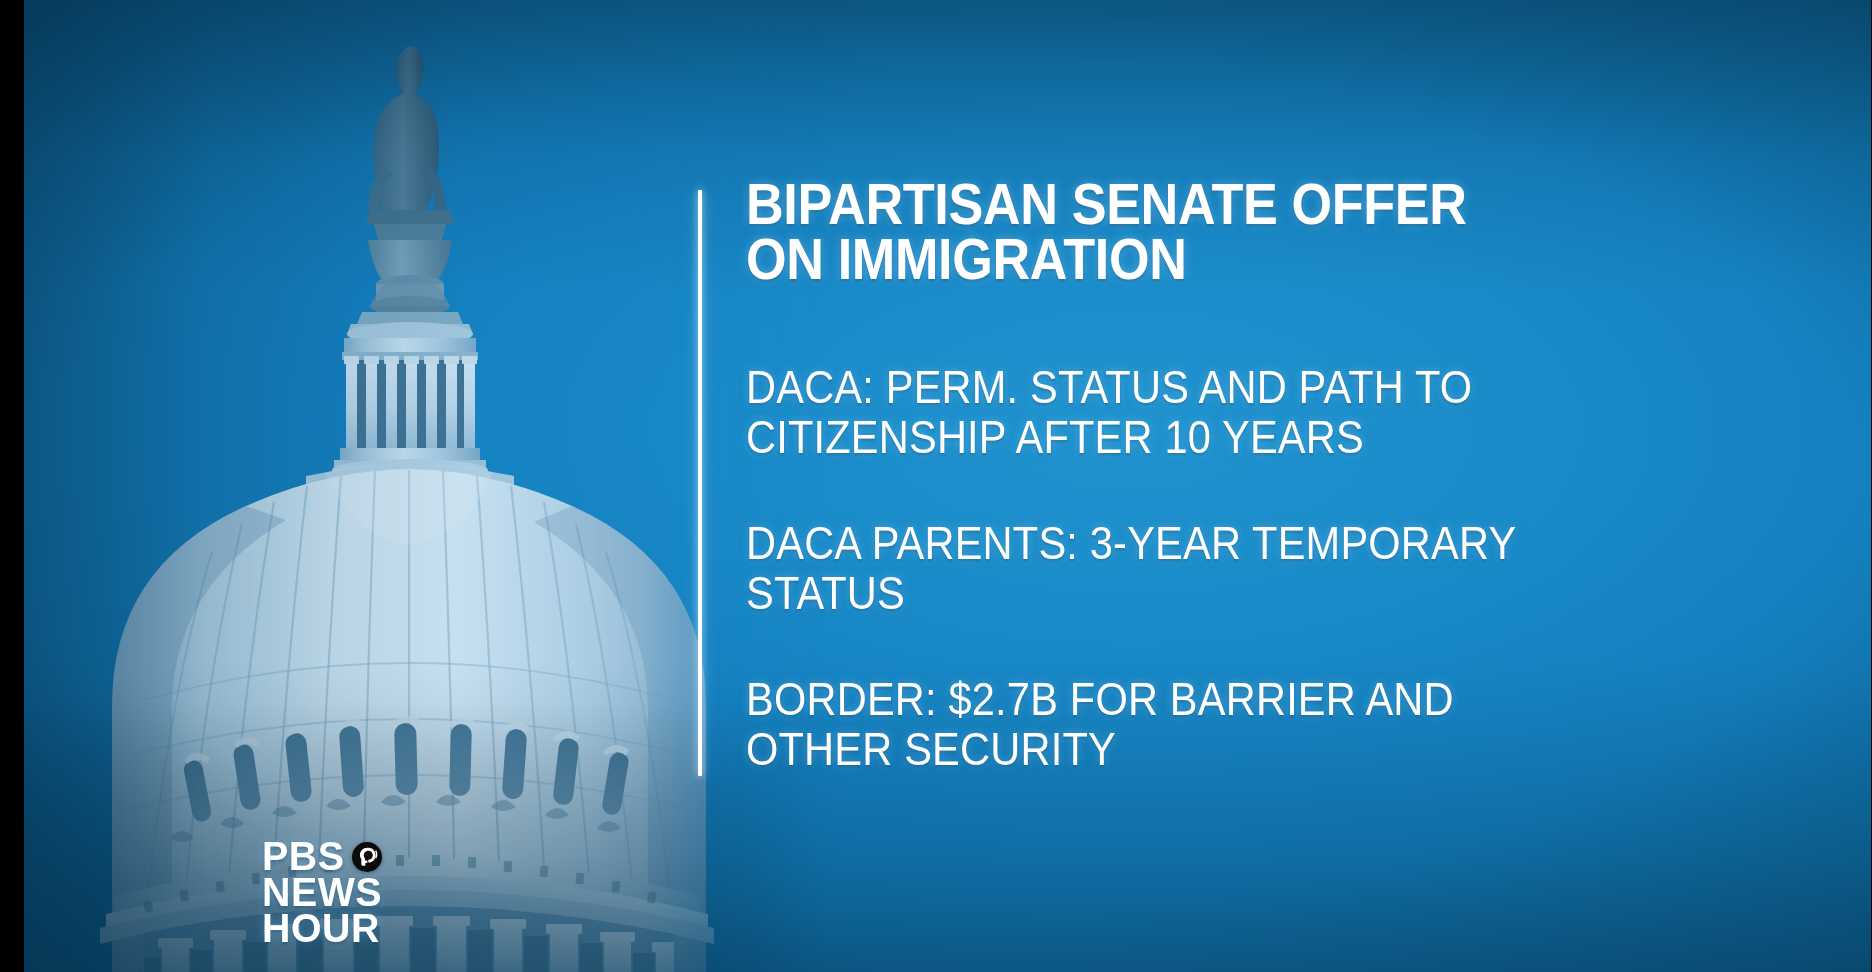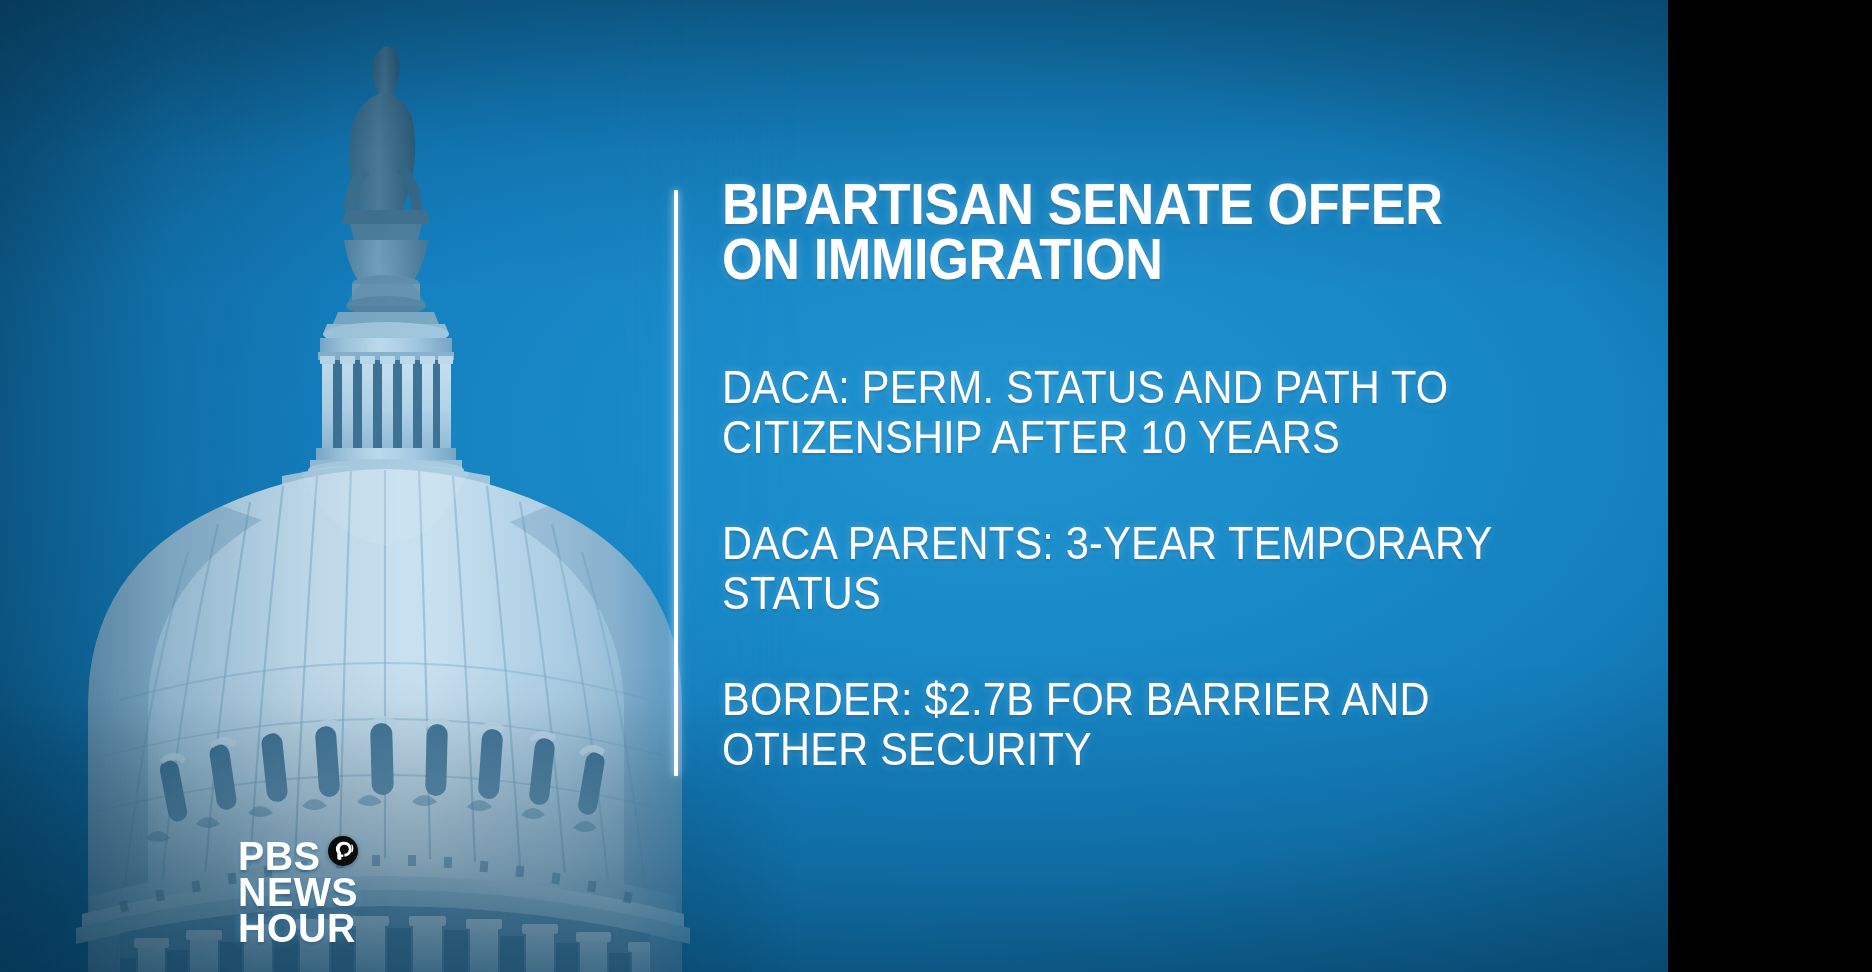"BIPARTISAN SENATE OFFER" #broadcast-graphic { margin-left: none -> 24px; width: 1668px -> 1847px }
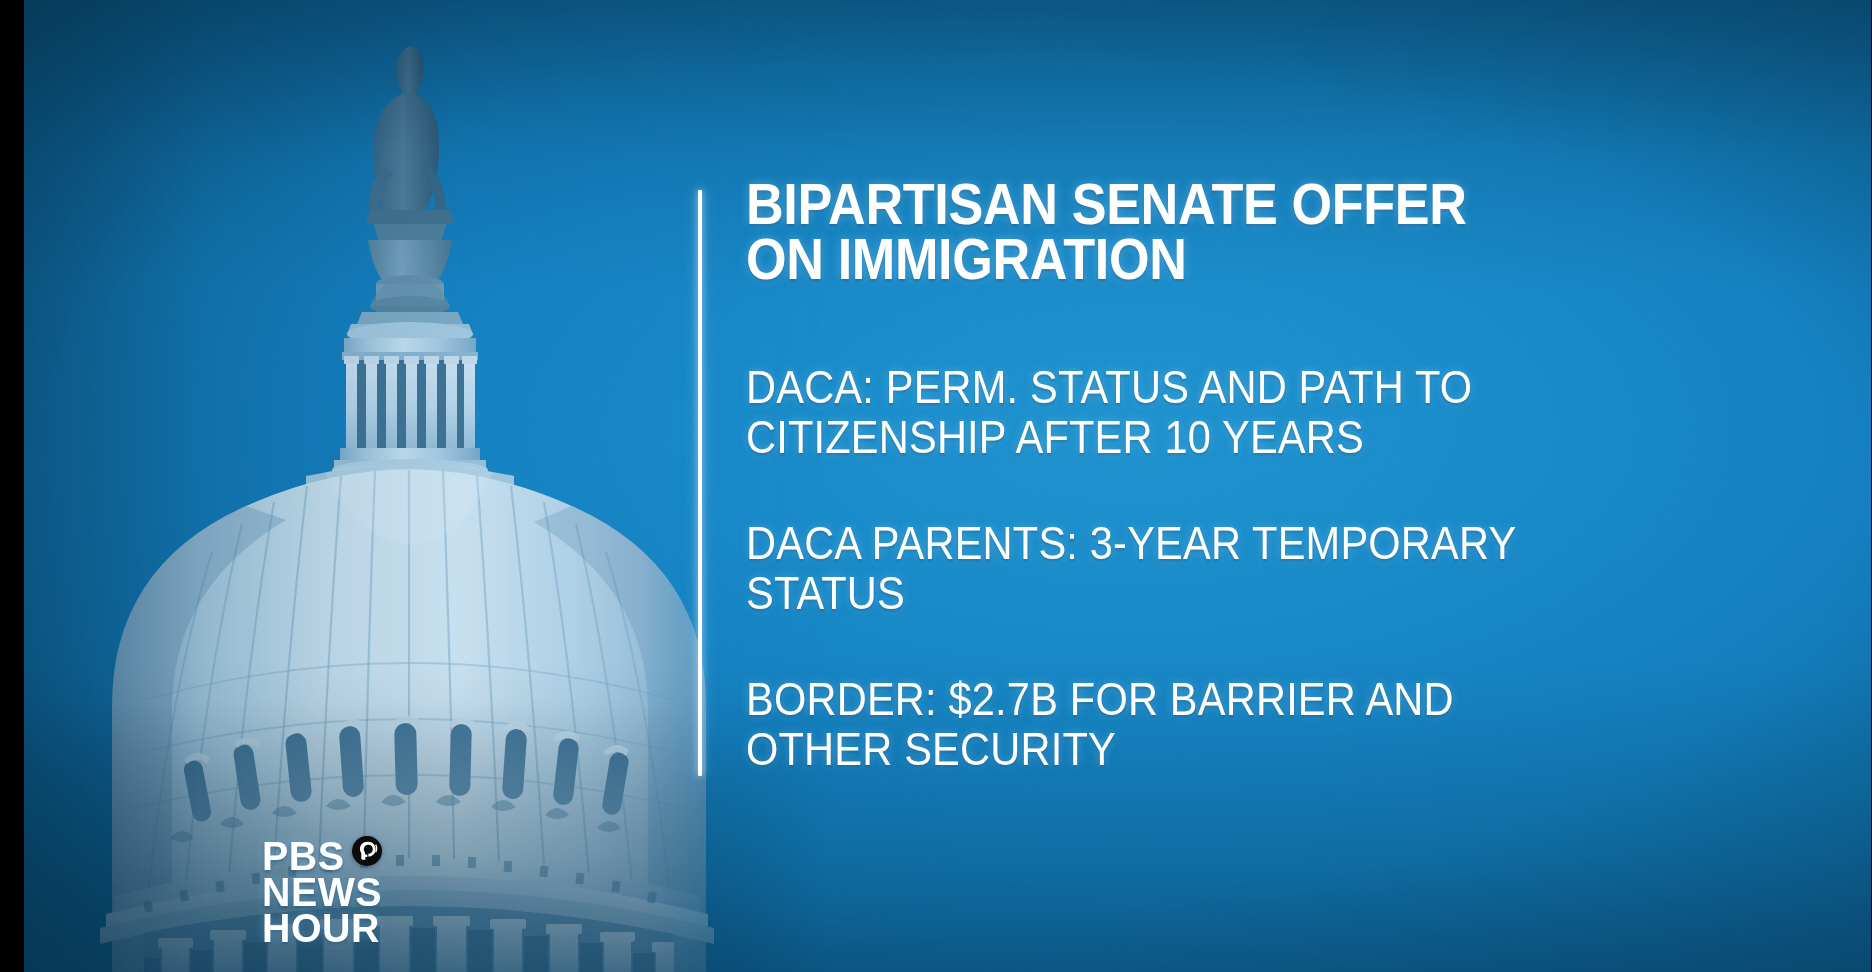"PBS" #logo-row-pbs { align-items: flex-start -> flex-end }
